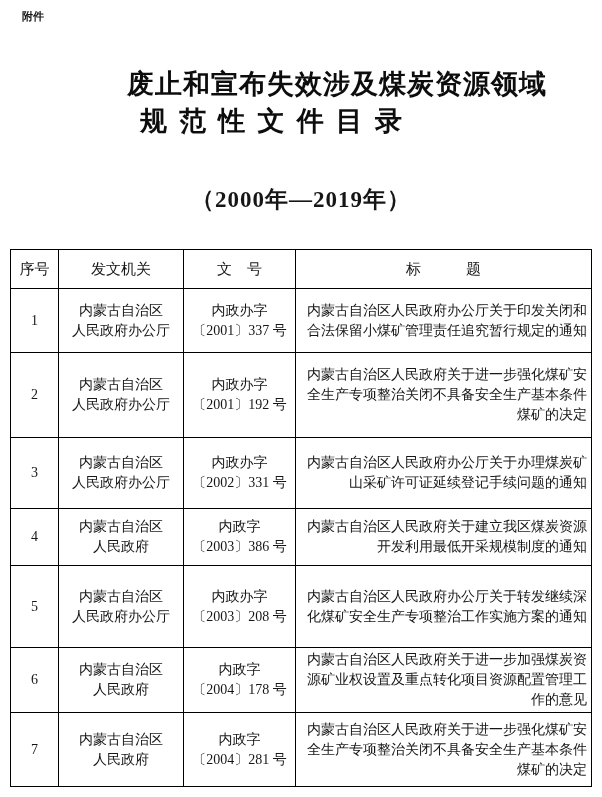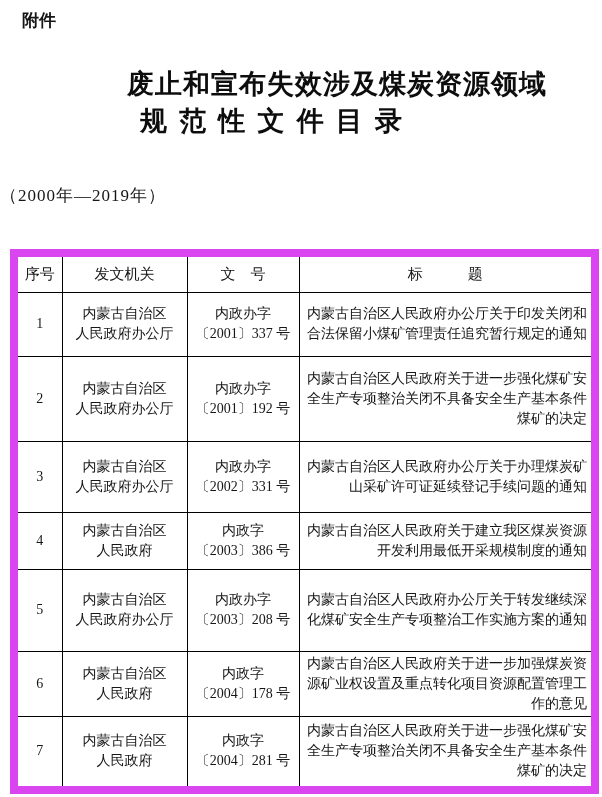"附件" .attachment { font-size: 17px -> 11px }
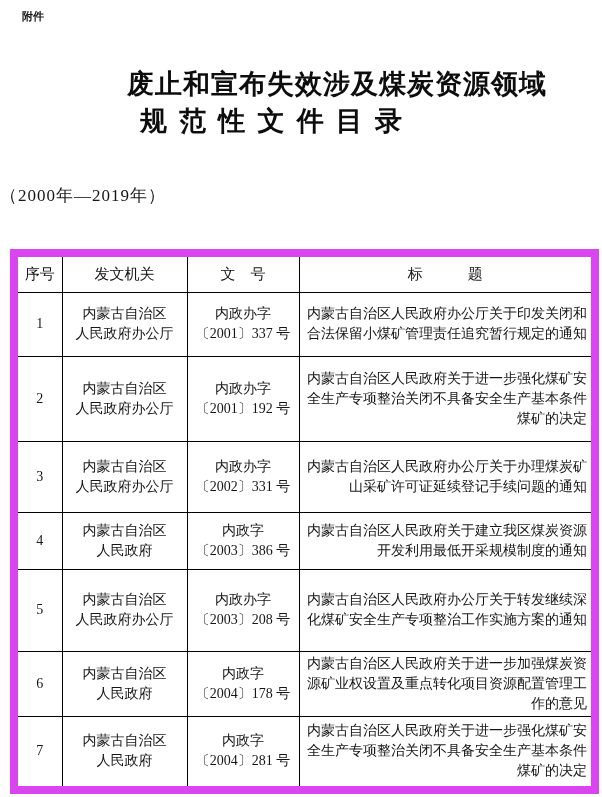"（2000年—2019年）" .subtitle { font-size: 17px -> 23px; font-weight: none -> bold; text-align: none -> center }
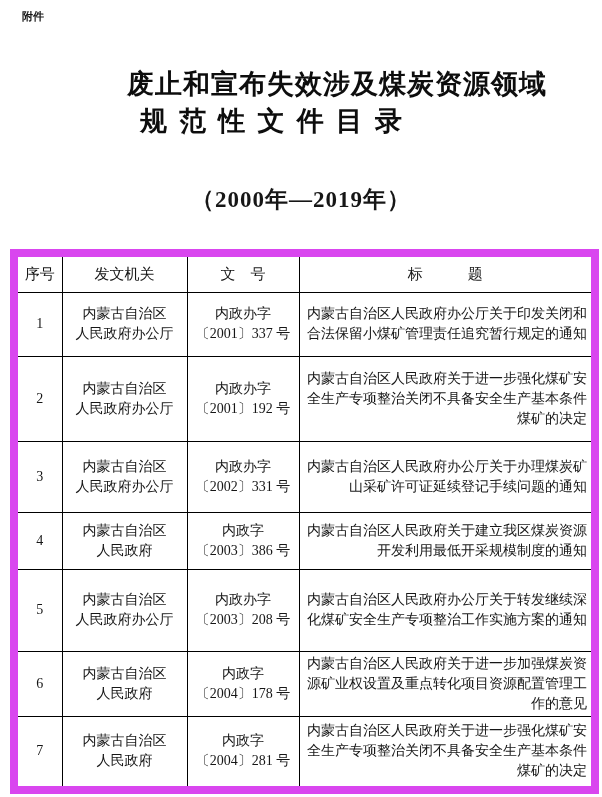"序号" table.doc-table { border: 8px solid #d946ef -> 1px solid #d946ef }
